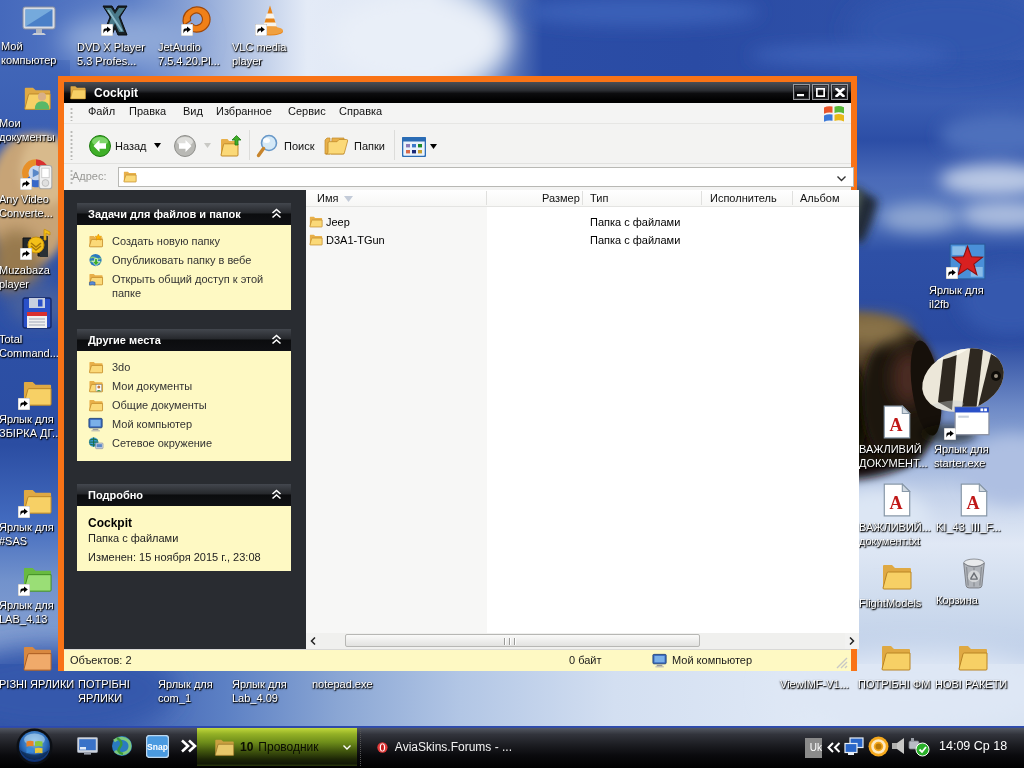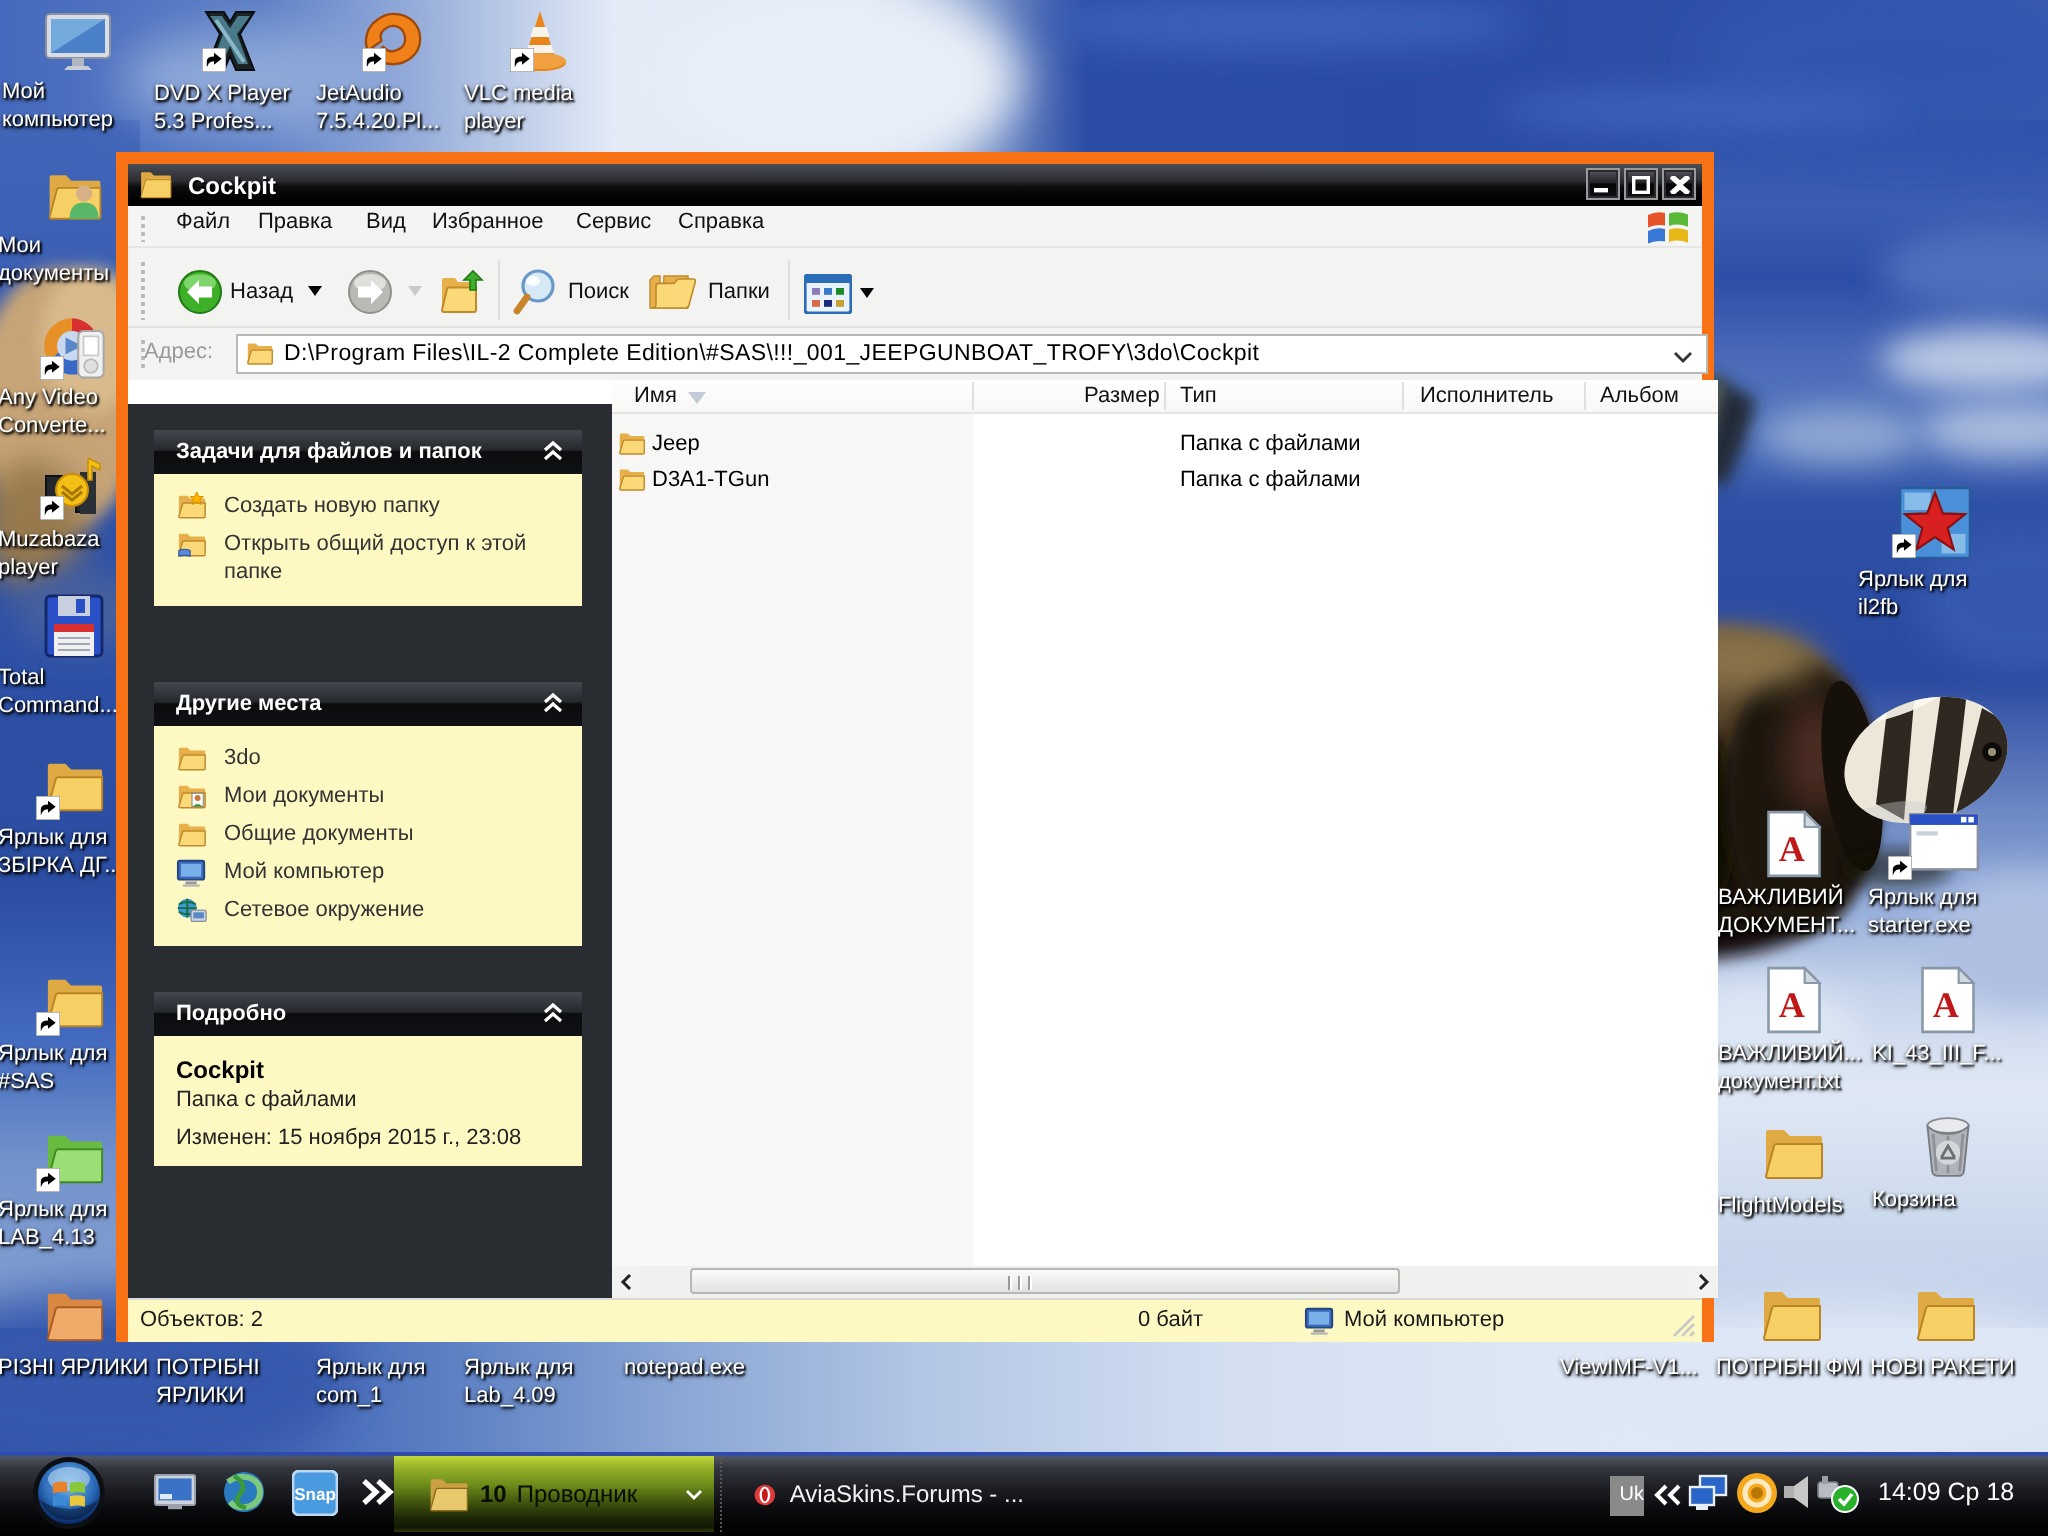"D:\Program Files\IL-2 Complete" span { html: <span>D:\Program Files\IL-2 Complete Edition\#SAS\!!!_001_JEEPGUNBOAT_TROFY\3do\Cockpit</span> -> none }
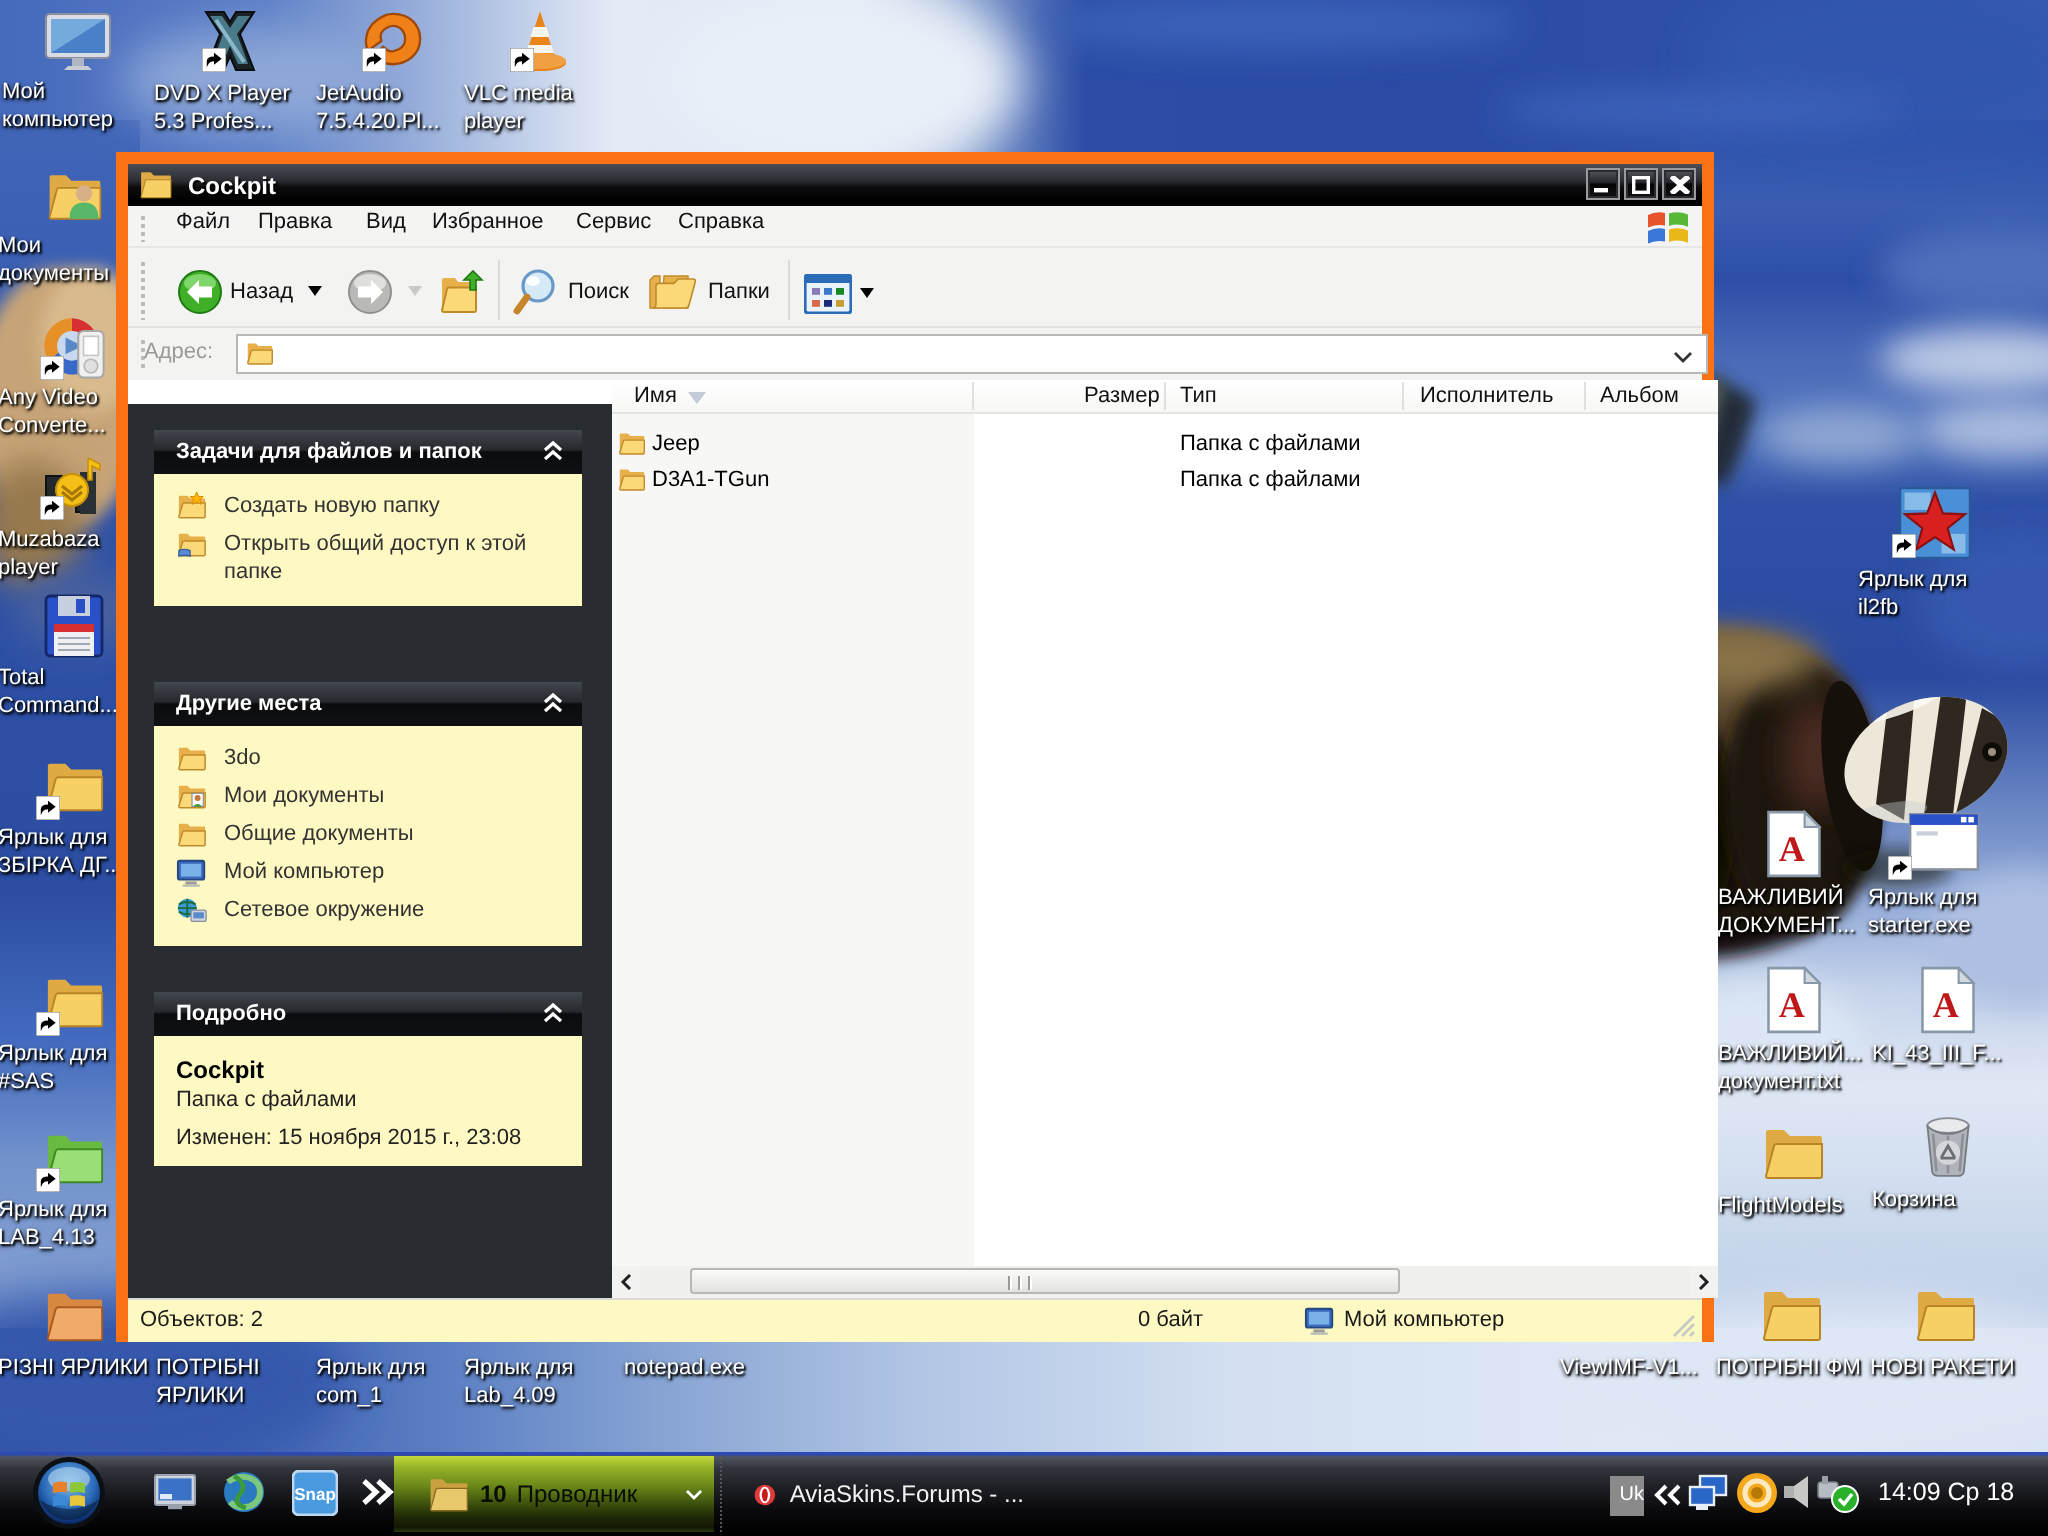"Задачи для файлов и папок" #sidebar { top: 12px -> 0 }
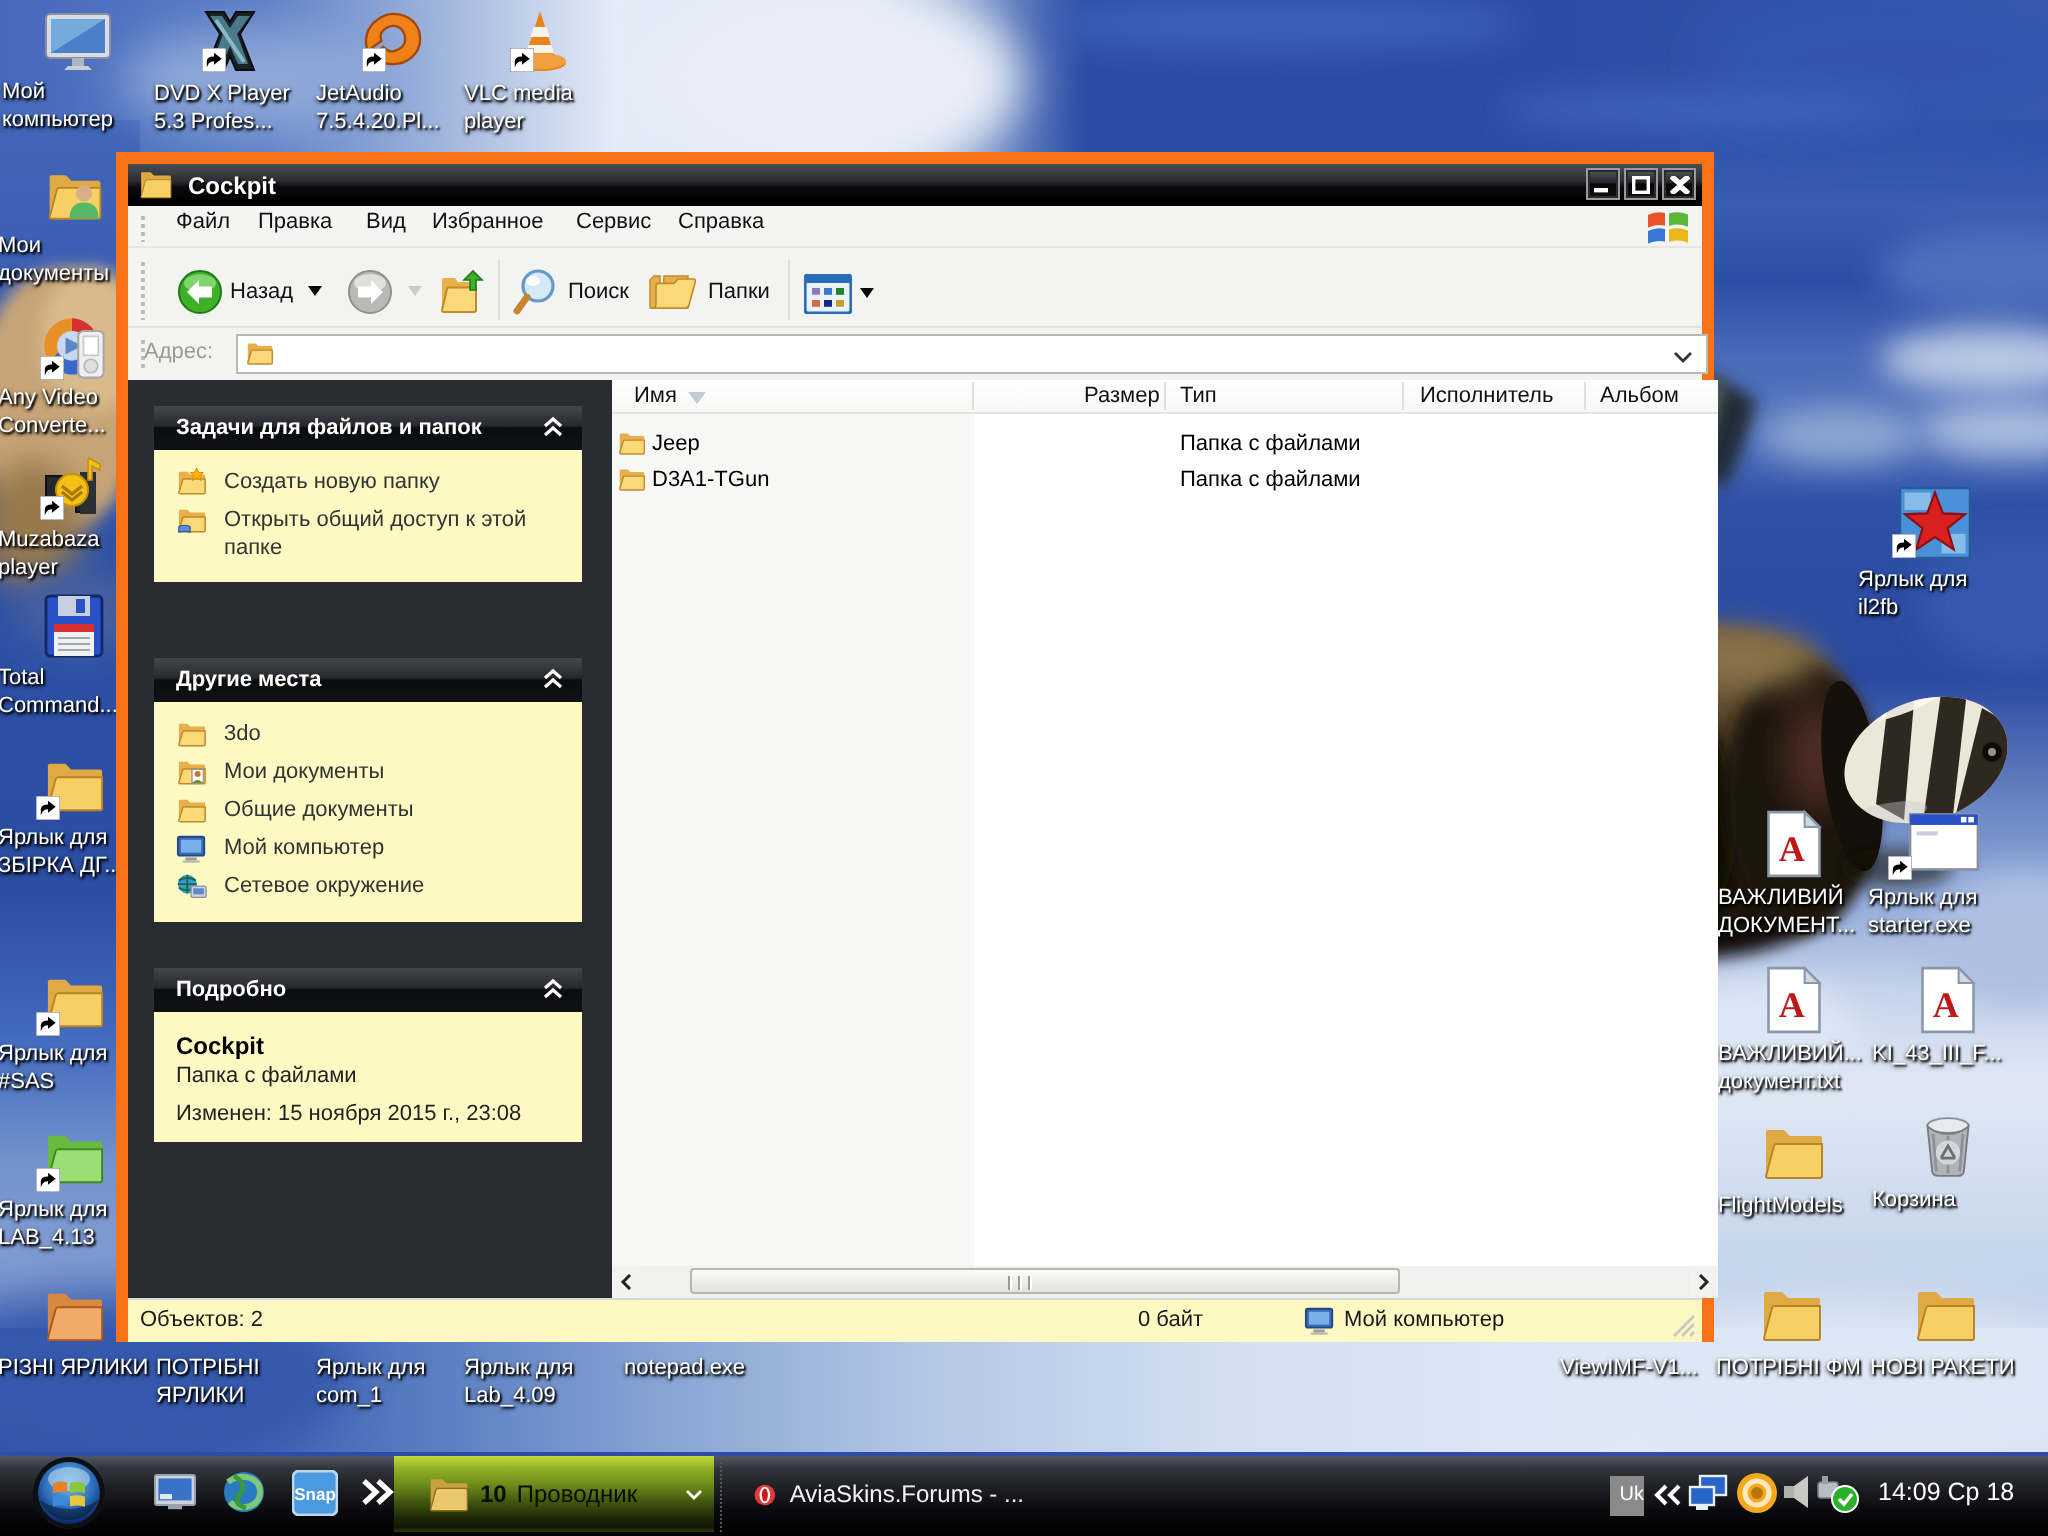"Опубликовать папку в вебе" div.pitem { html: none -> <div> <svg> <circle></circle> <path></path> <path></path> </svg> <span>Опубликовать папку в вебе</span> </div> }
